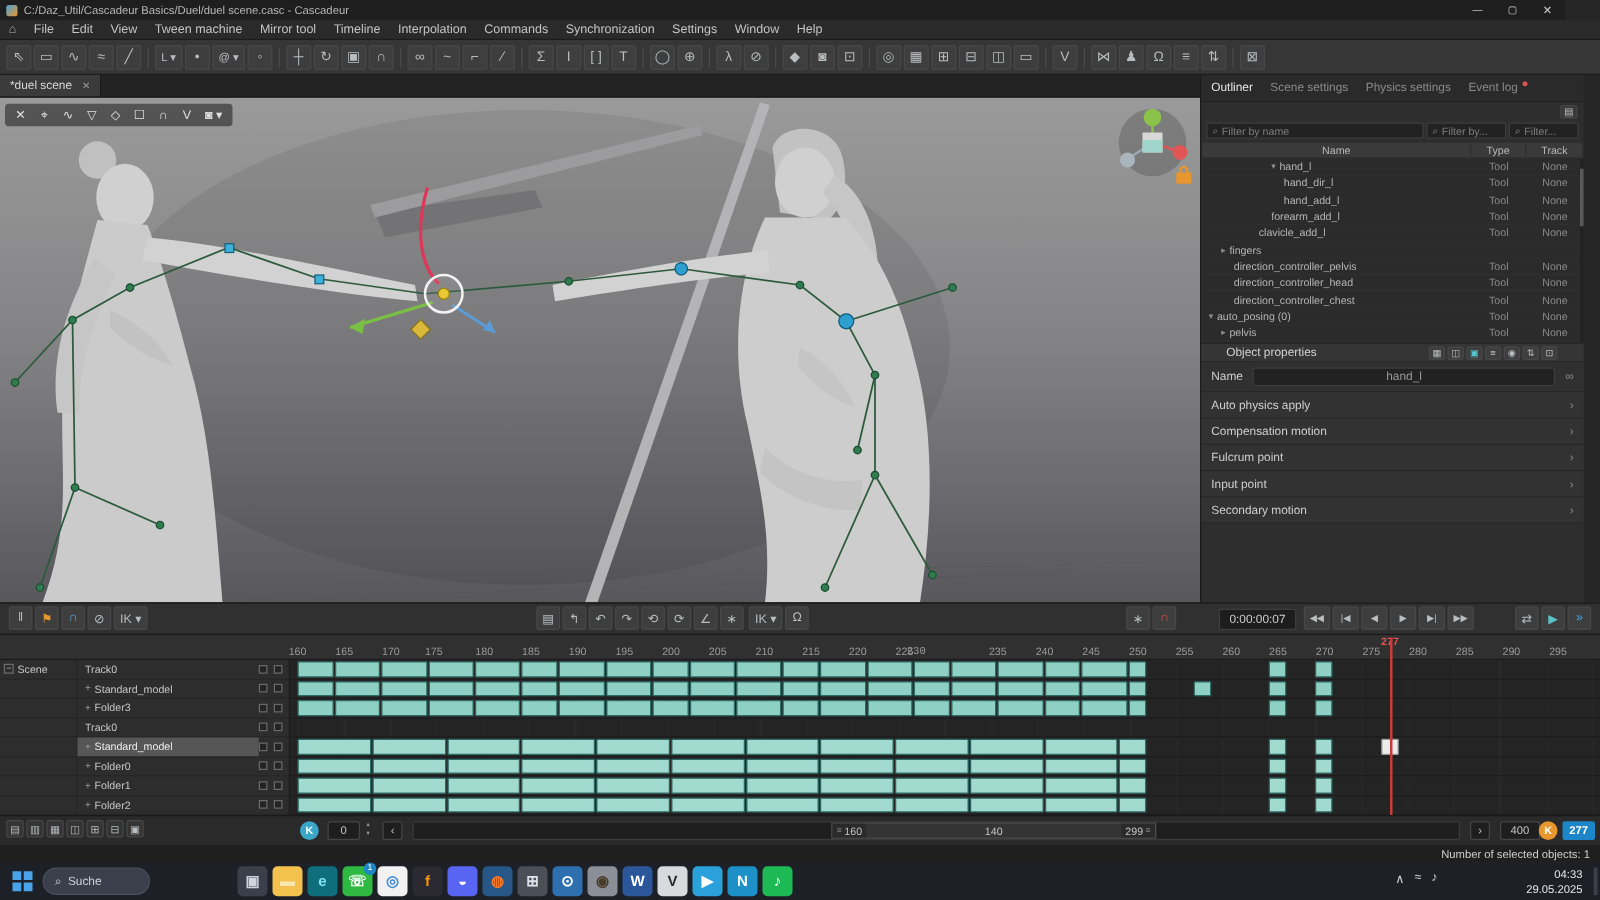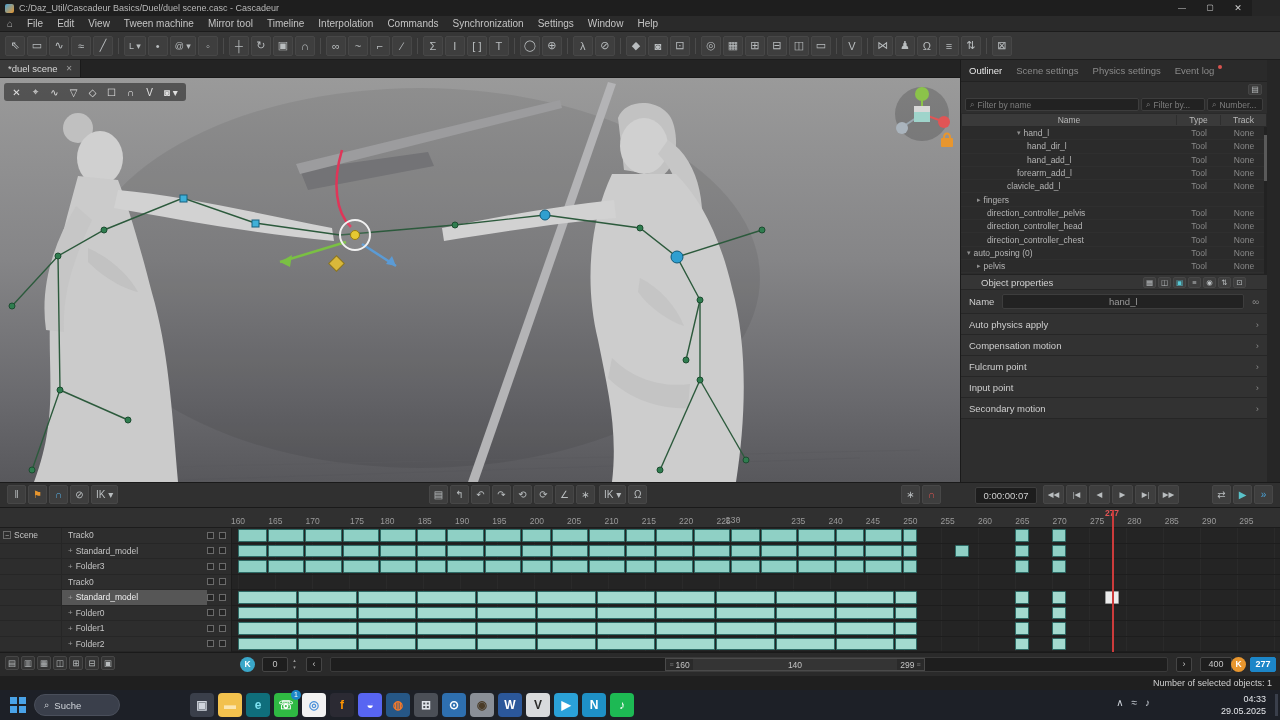"Number..." span.ftxt { text: Number -> Filter }
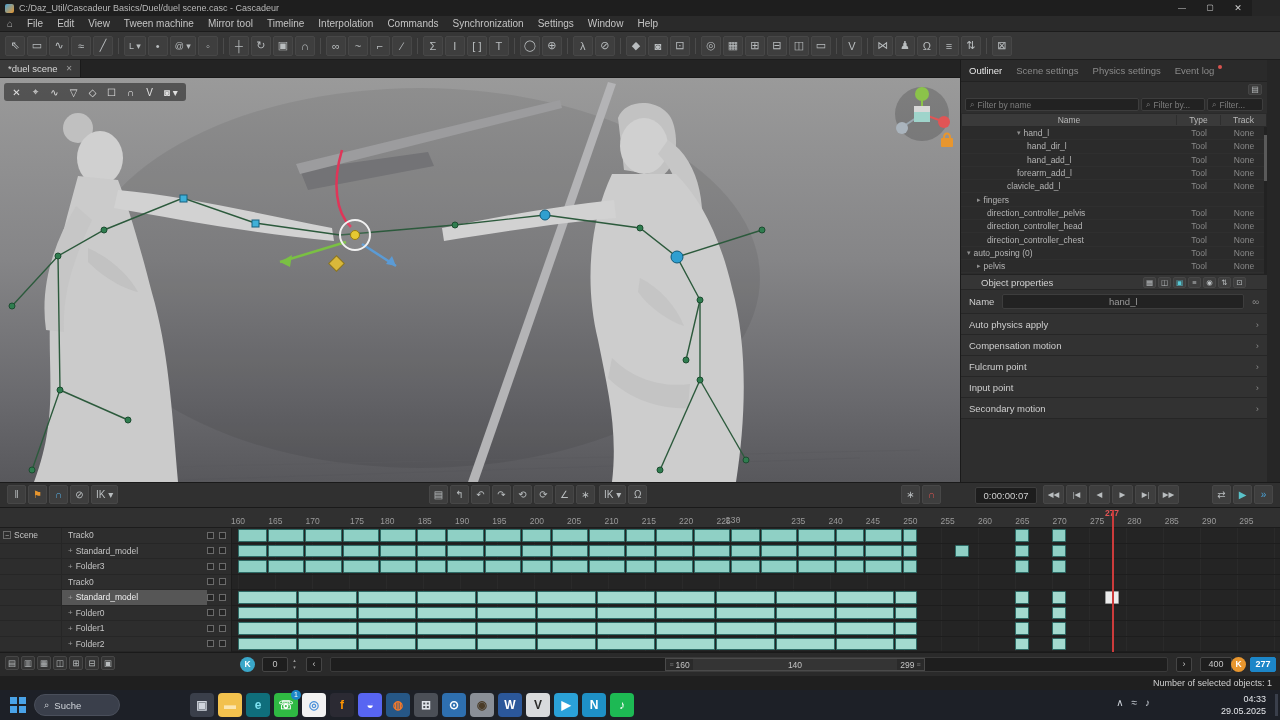"175" span.tick { left: 116px -> 106px }
